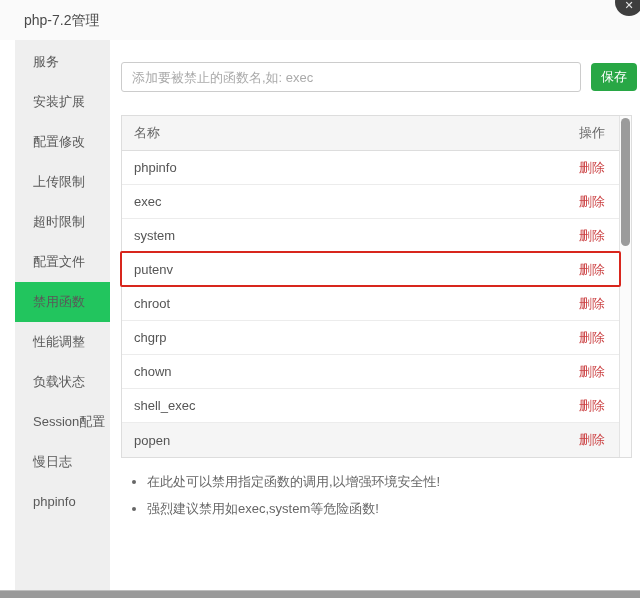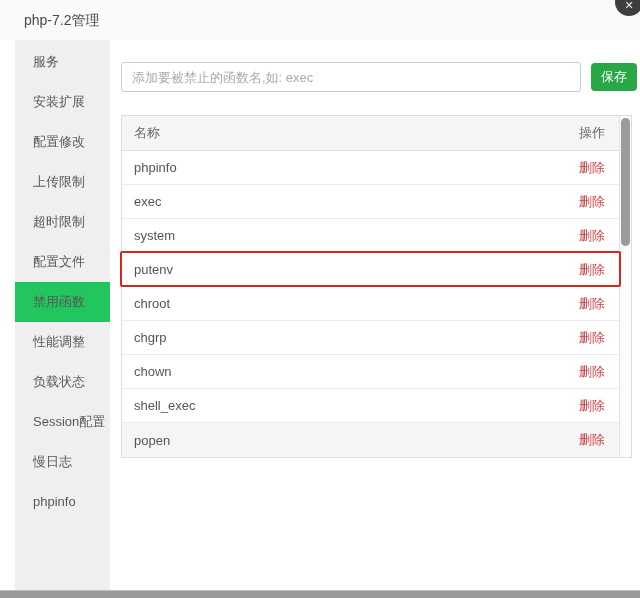"在此处可以禁用指定函数的调用,以增强环境安全性!" ul.notes { html: none -> <ul> <li>在此处可以禁用指定函数的调用,以增强环境安全性!</li> <li>强烈建议禁用如exec,system等危险函数!</li> </ul> }
